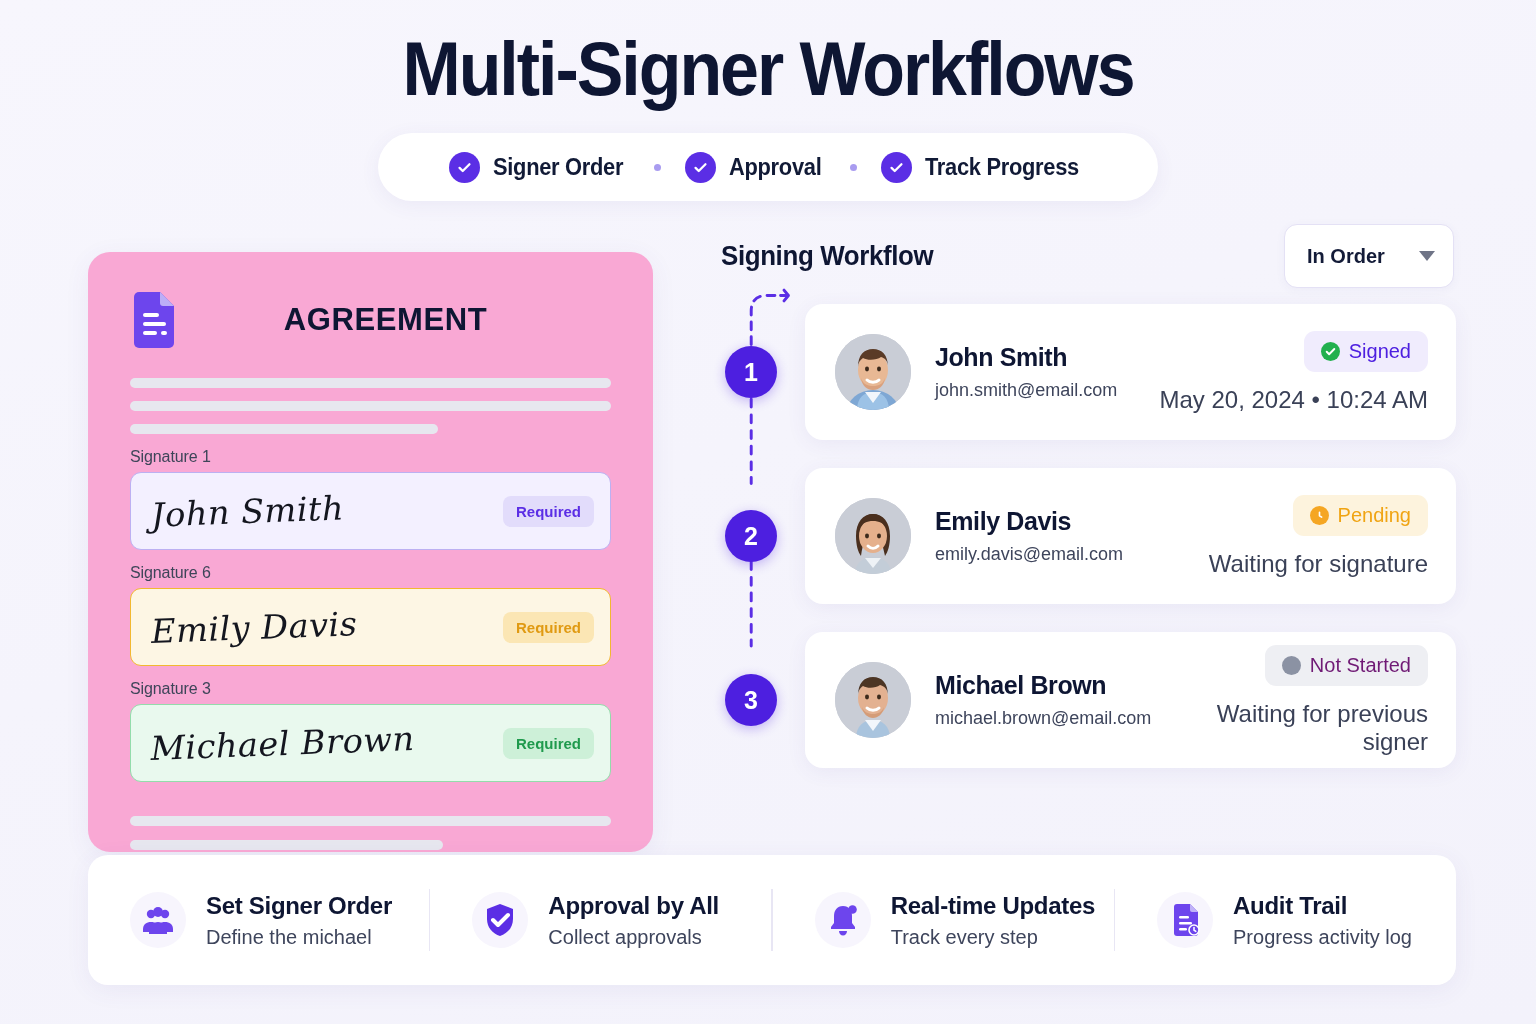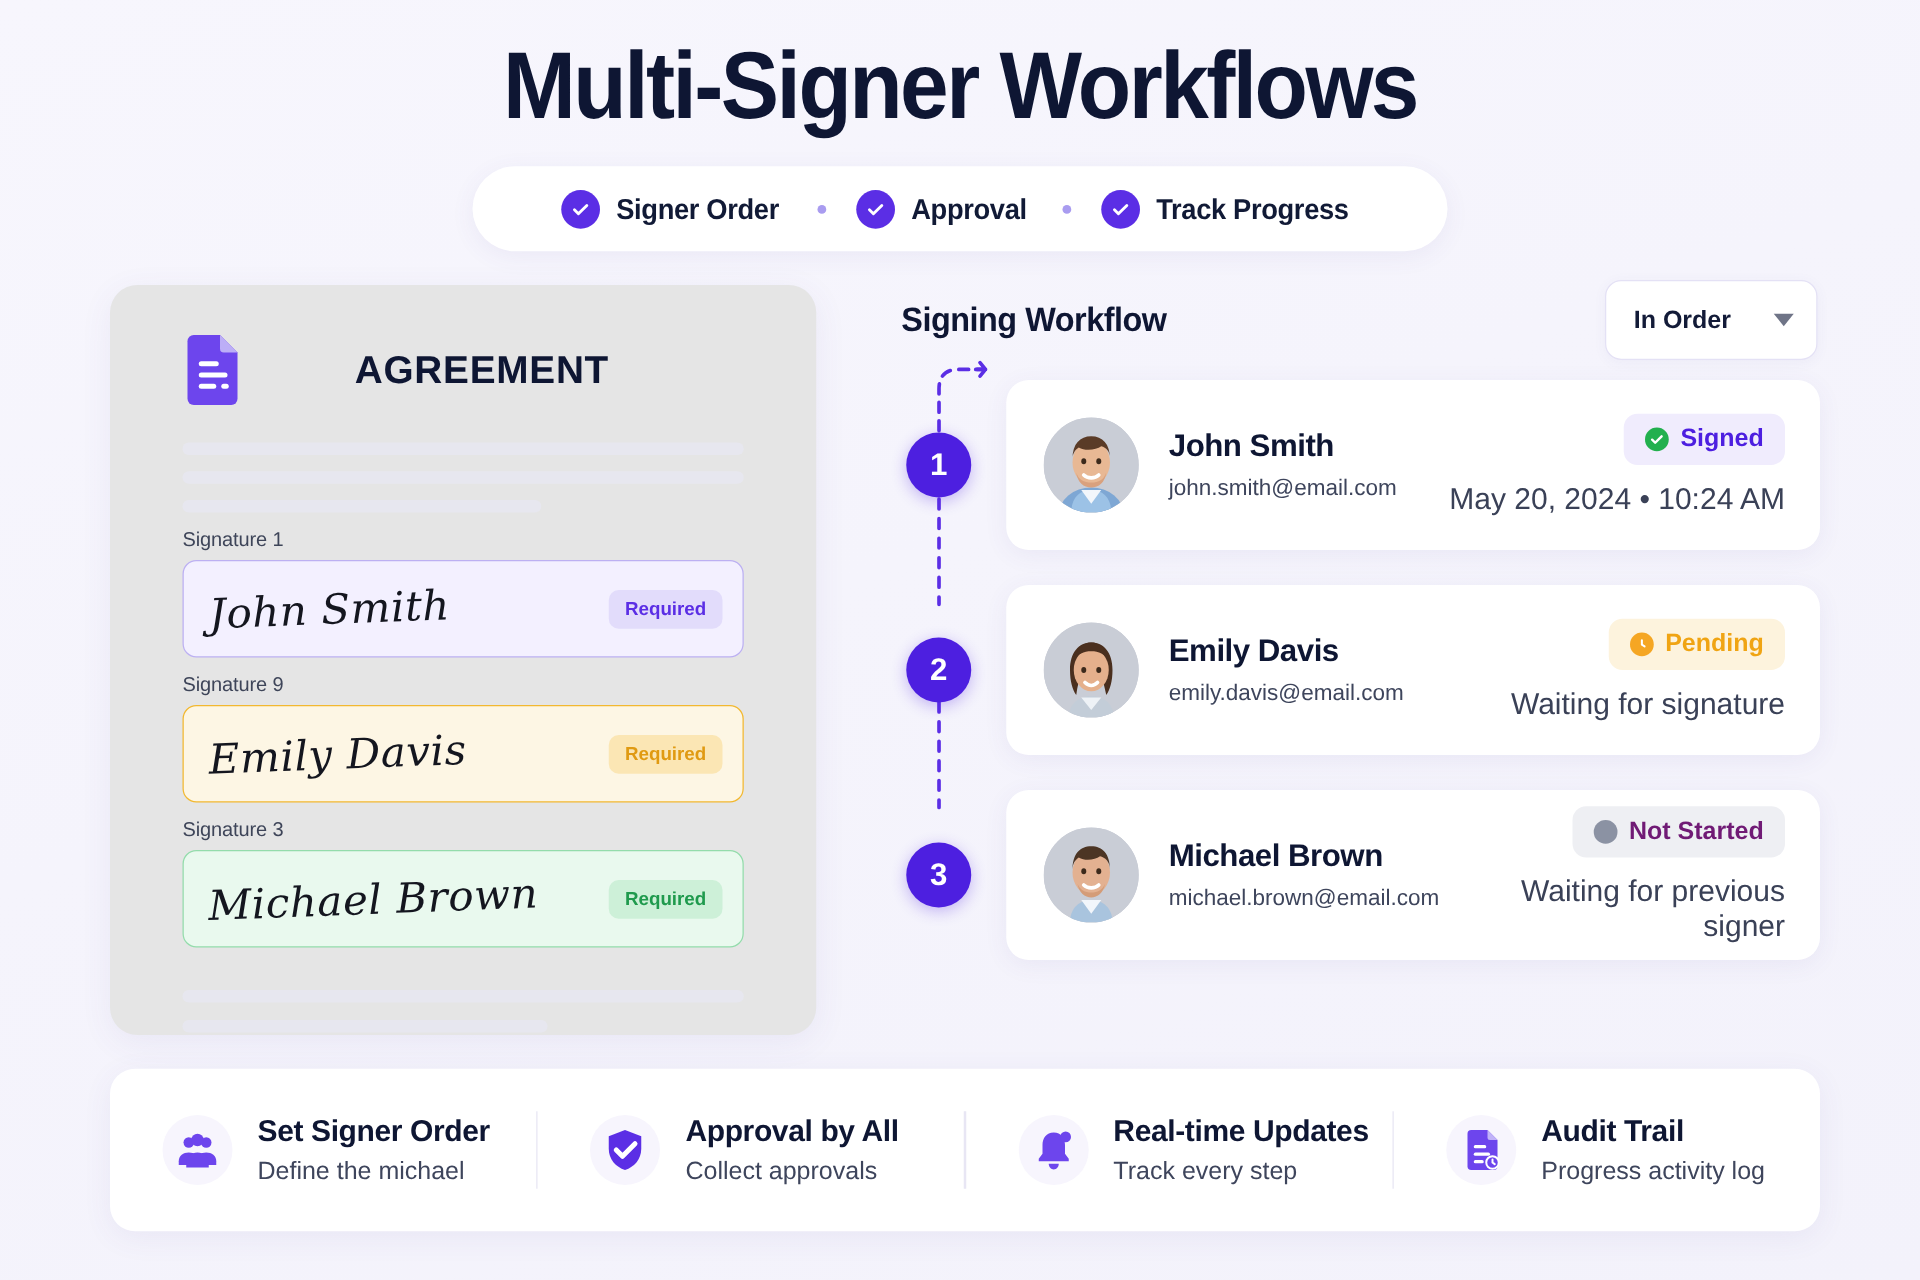"AGREEMENT" .doc-card { background: #e5e5e5 -> #f9a8d4; margin-top: none -> 24px; padding: 32px 58px -> 32px 42px }
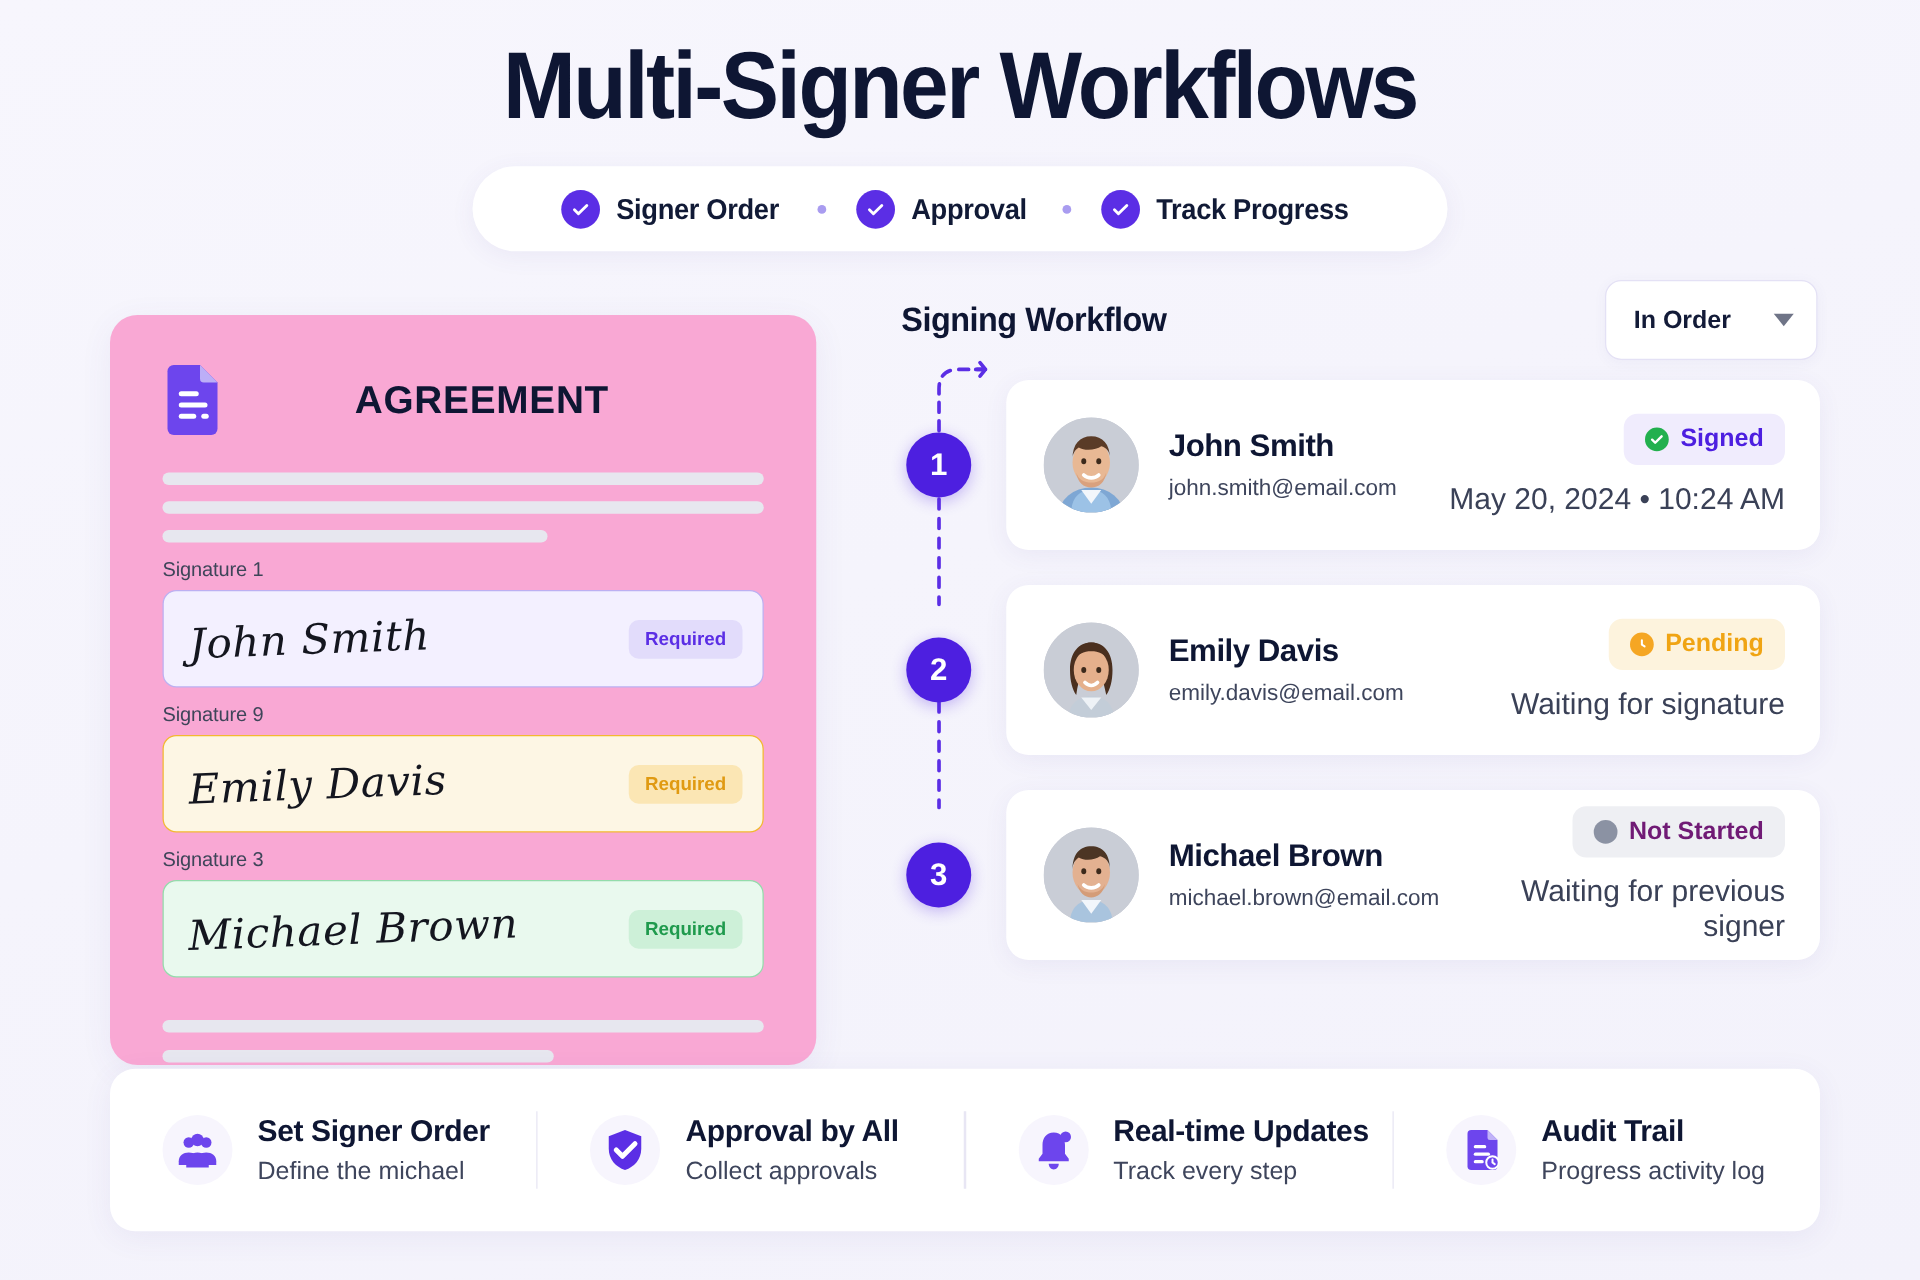"Signed" .status-badge { font-weight: 700 -> 400 }
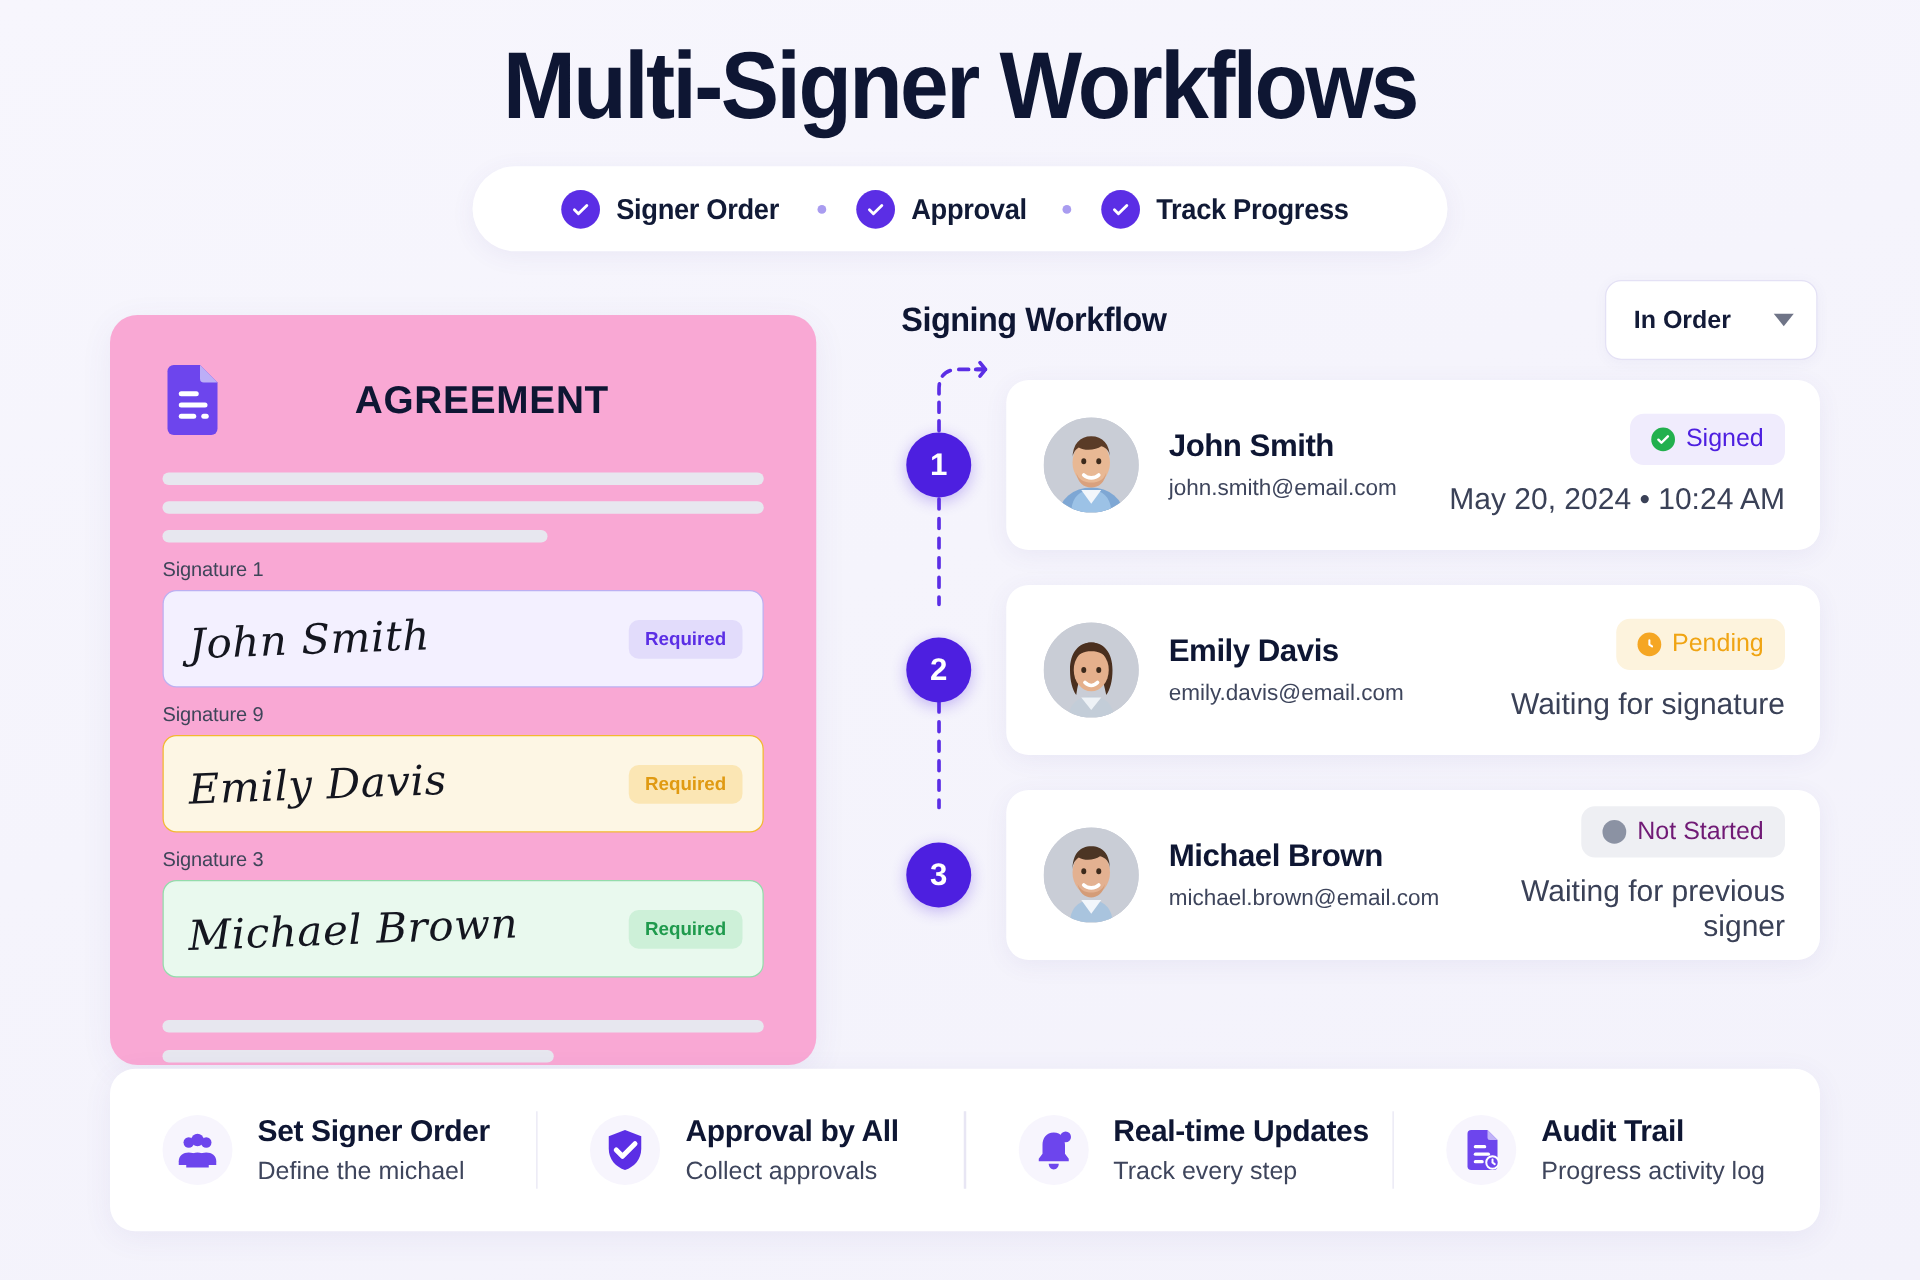"Signature 9" div.sig-label { text: 9 -> 6 }
